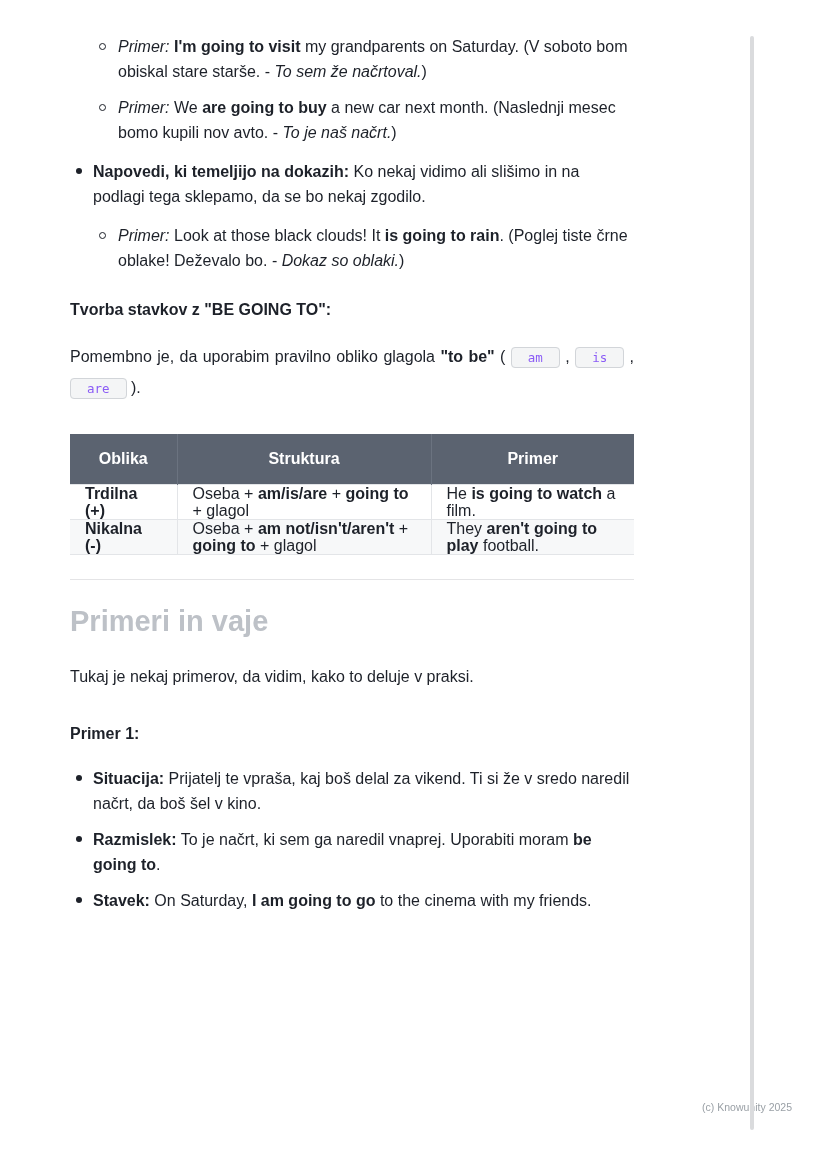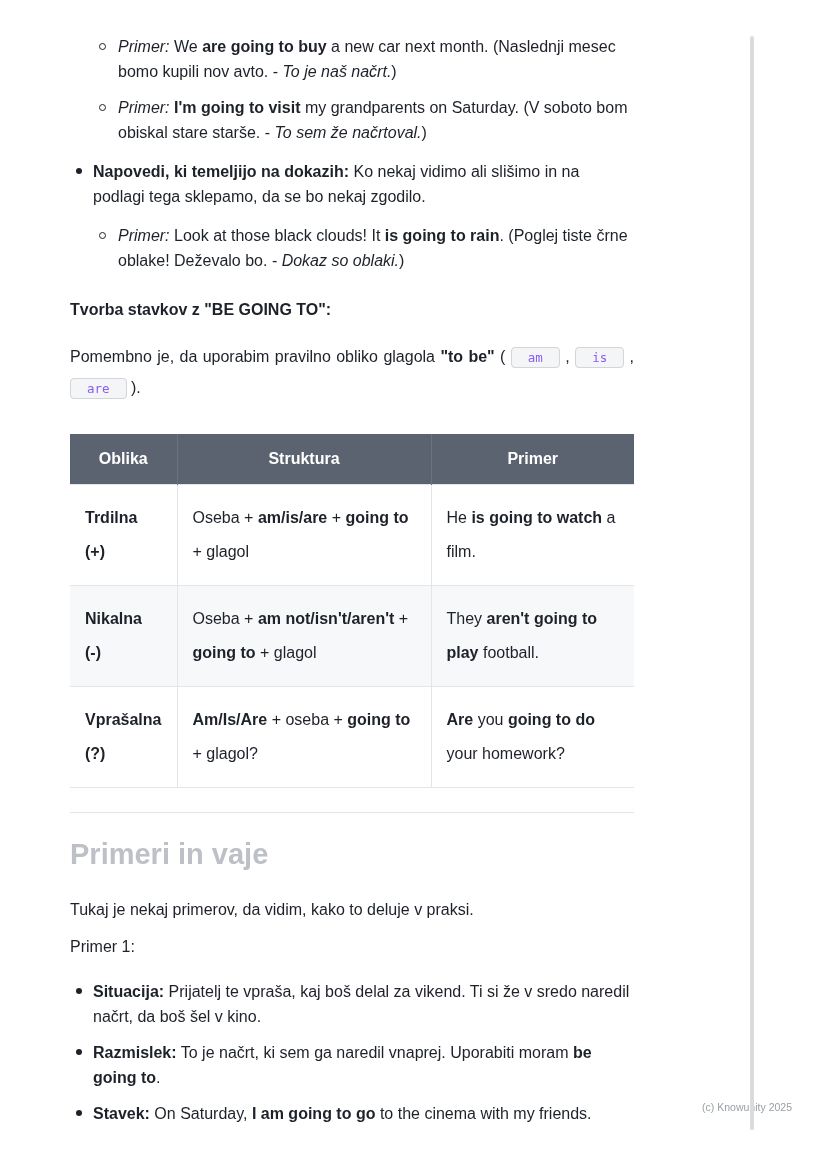"Primer: We are going to" div.li { order: before "Primer: I'm going to visit" -> after "Primer: I'm going to visit" }
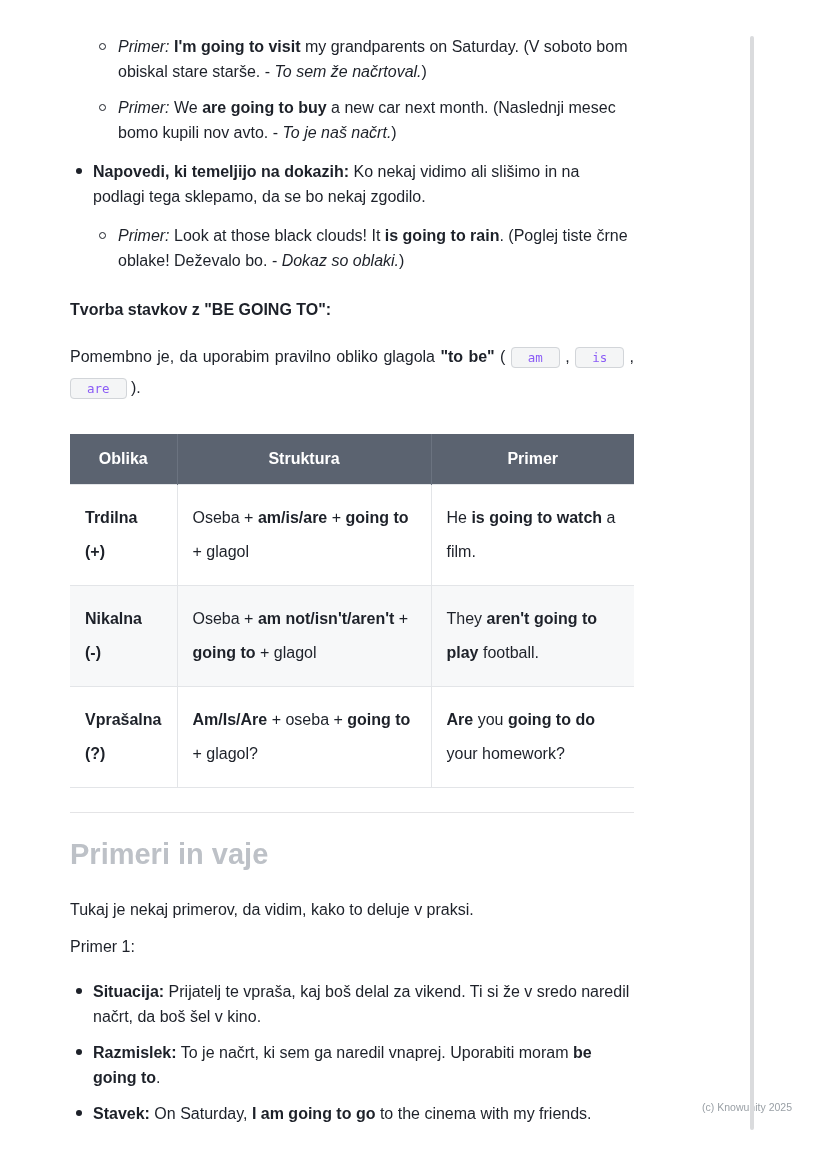"Trdilna (+)" .gtable td { line-height: 34px -> 17px; padding: 16px 15px -> 0 15px }
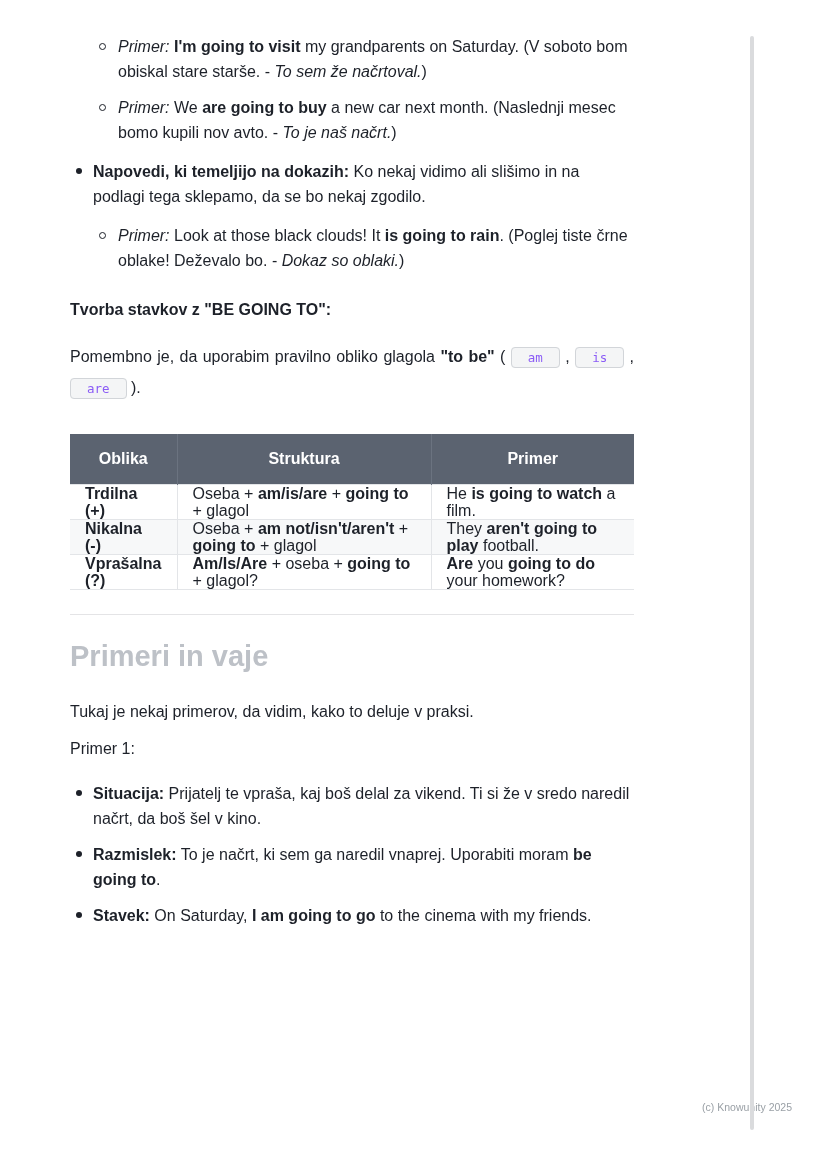"Vprašalna (?)" tr { html: <tr> <td><span>Vprašalna (?)</span></td> <td><span>Am/Is/Are</span><span> + oseba + </span><span>going to</span><span> + glagol?</span></td> <td><span>Are</span><span> you </span><span>going to do</span><span> your homework?</span></td> </tr> -> none }
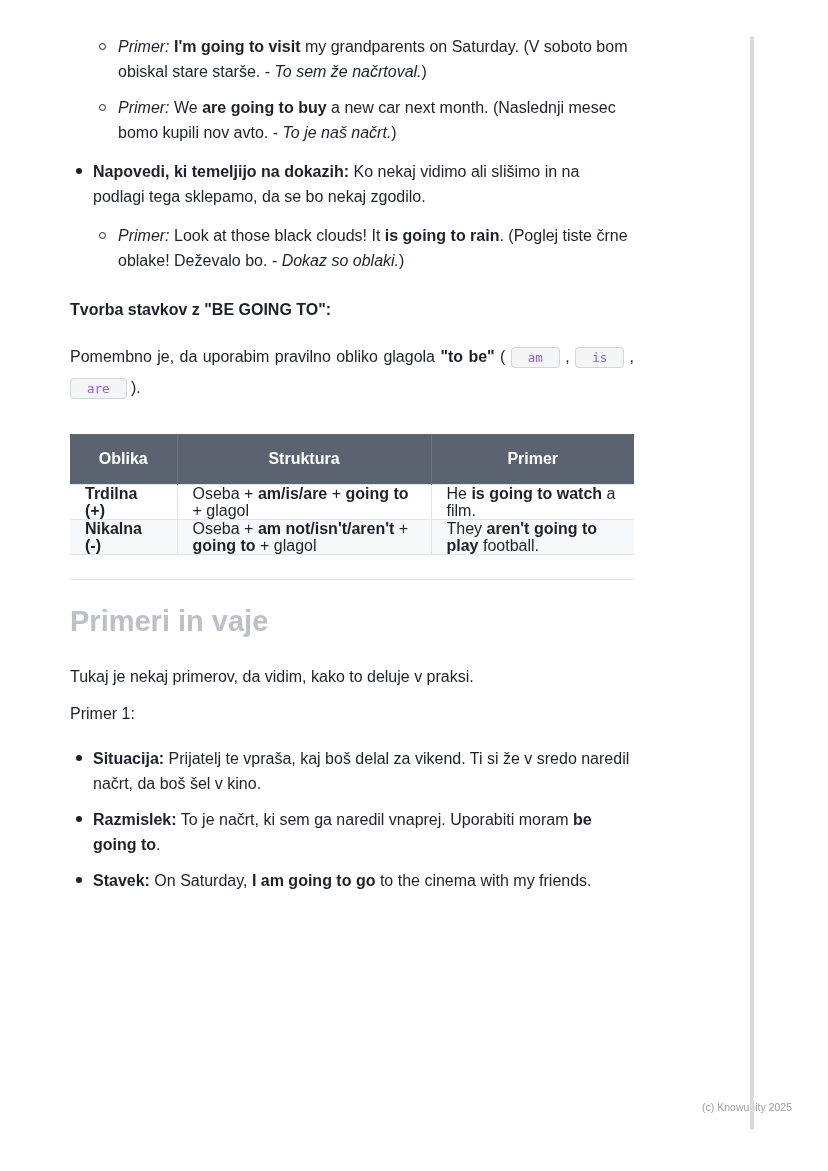"Primer 1:" .bold-para { font-weight: 400 -> 700; margin-top: 12px -> 32px }
